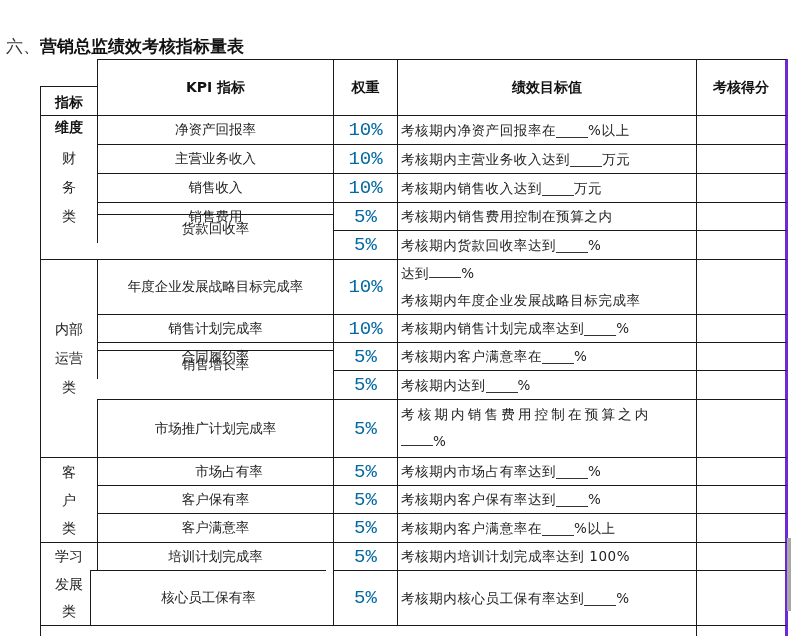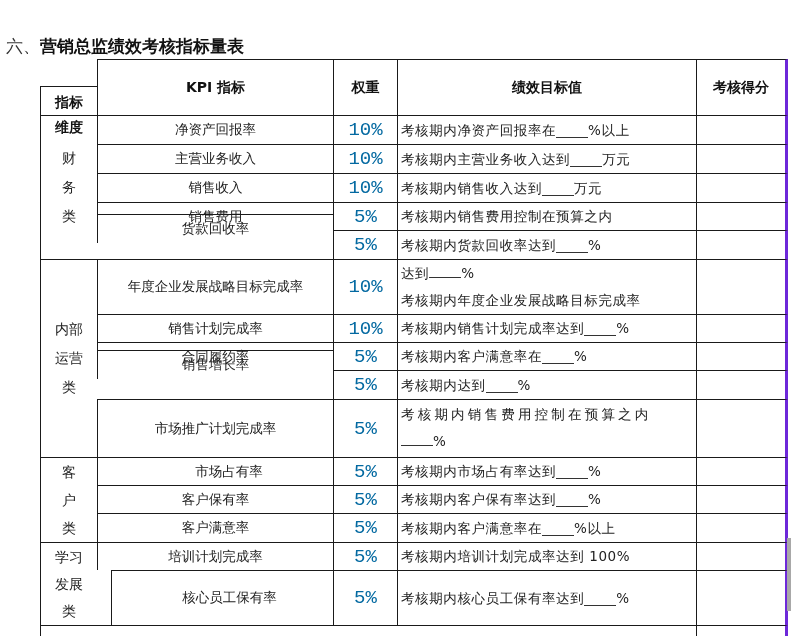"学习" div.cell { justify-content: none -> space-between }
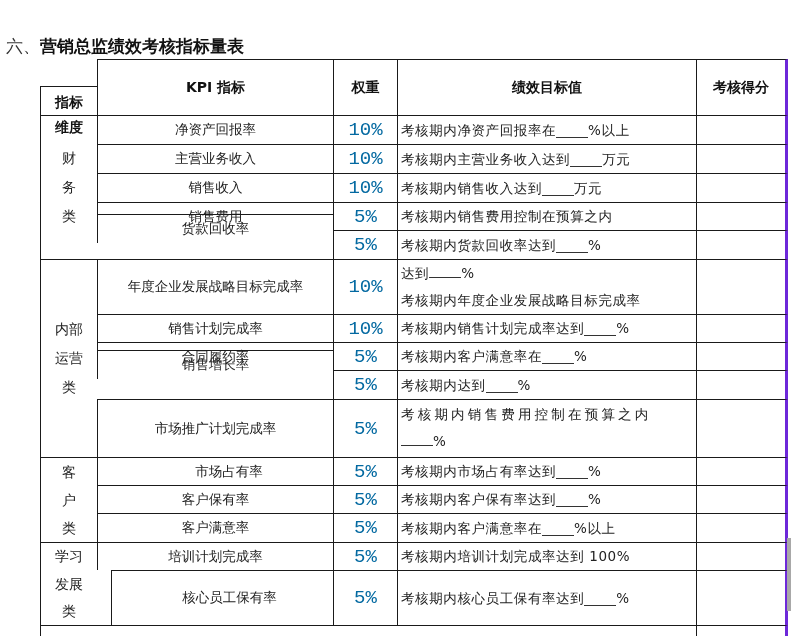"核心员工保有率" div.cell { left: 111px -> 90px }
